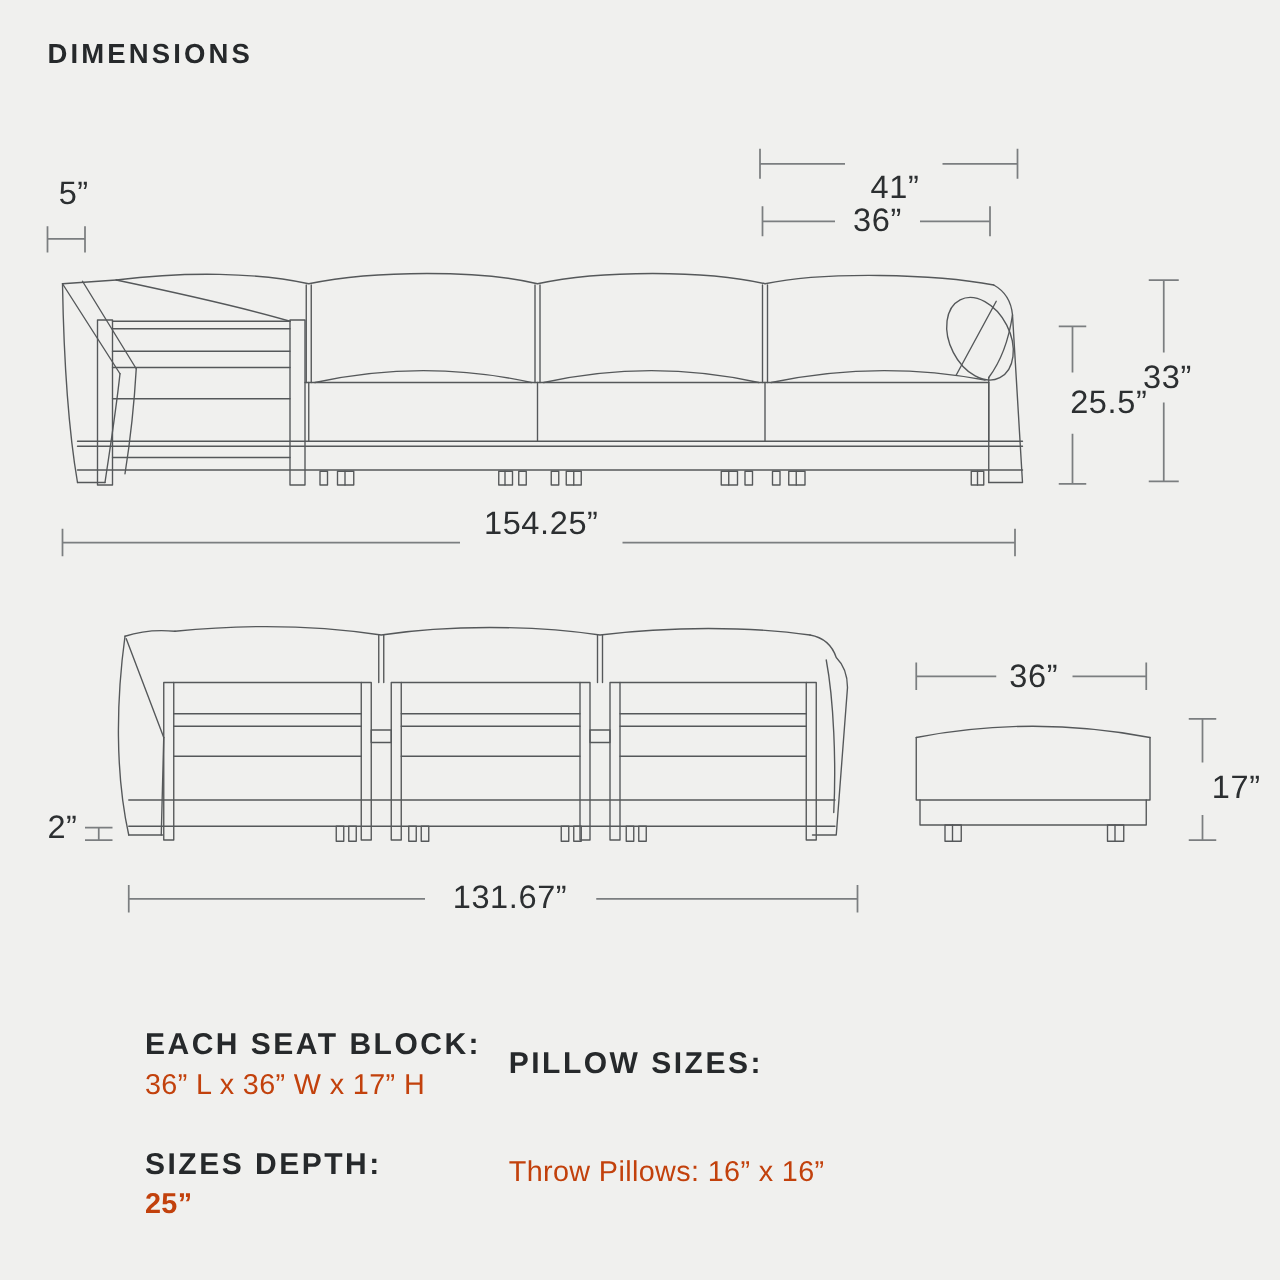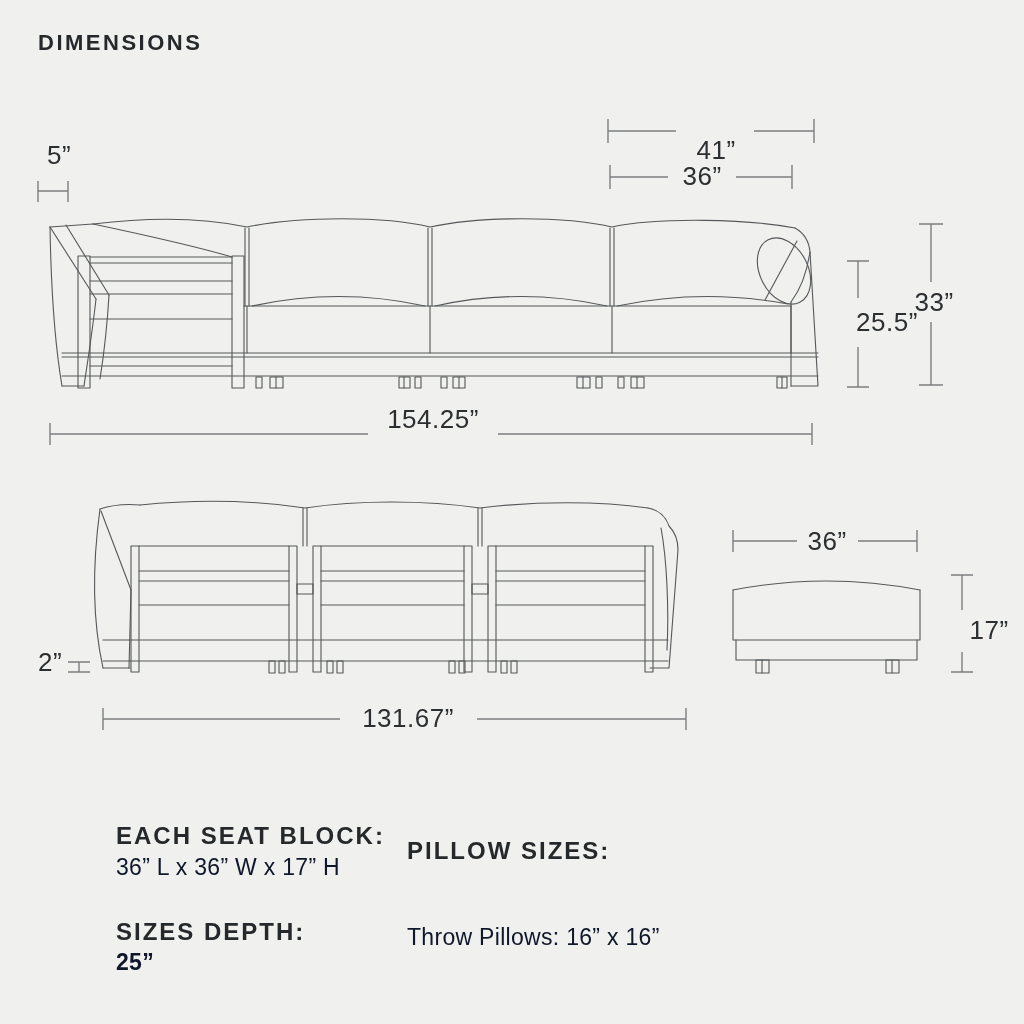"36” L x 36” W" .spec-value { color: #0f172a -> #c2410c }
